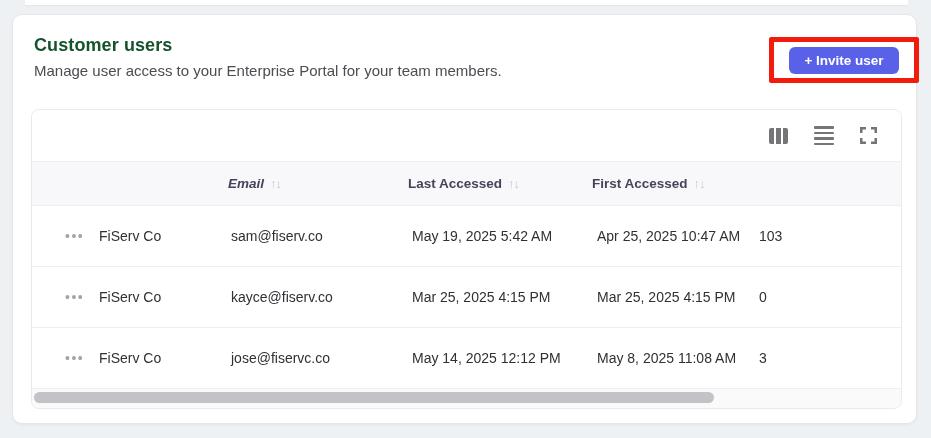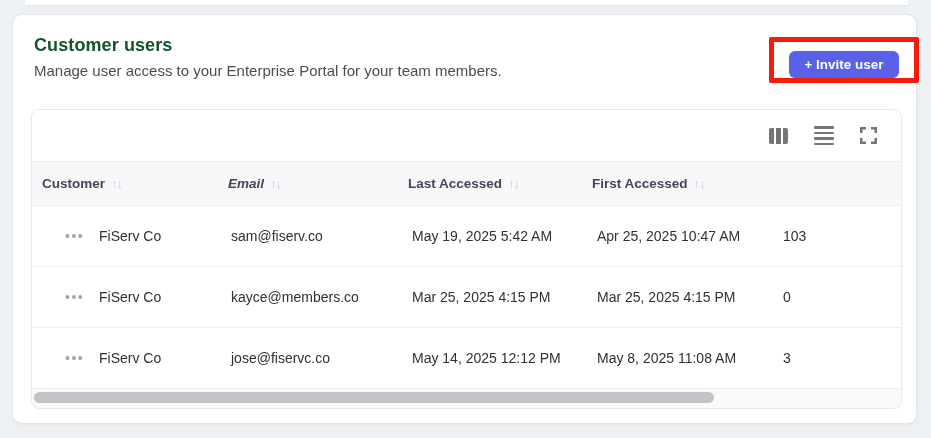"+ Invite user" .red-highlight { align-items: flex-end -> center }
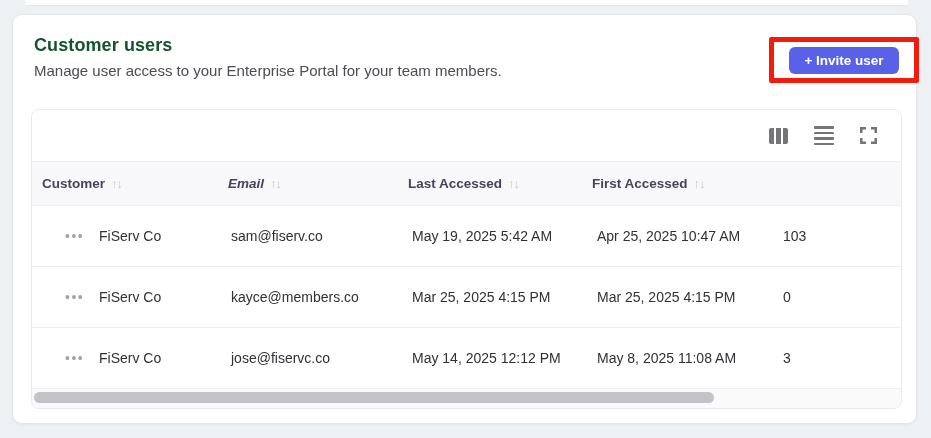"Customer ↑↓" span.hcell { html: <span><span>Customer</span><span>↑↓</span></span> -> none }
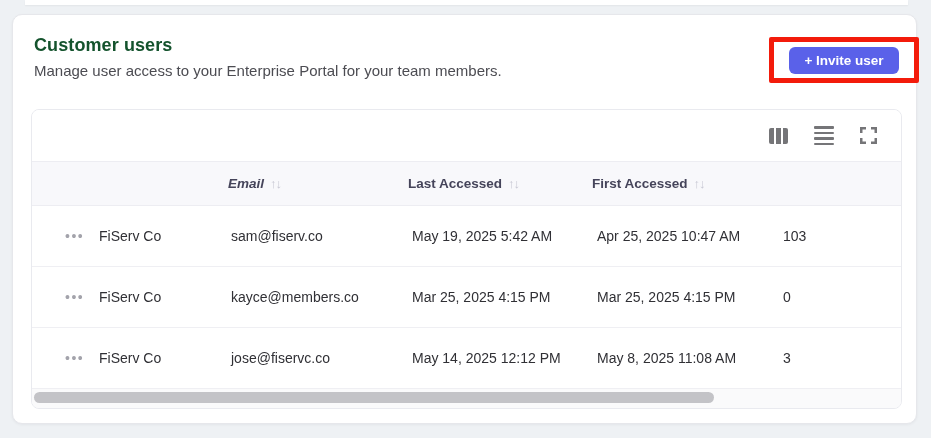"103" .c-views { left: 751px -> 727px }
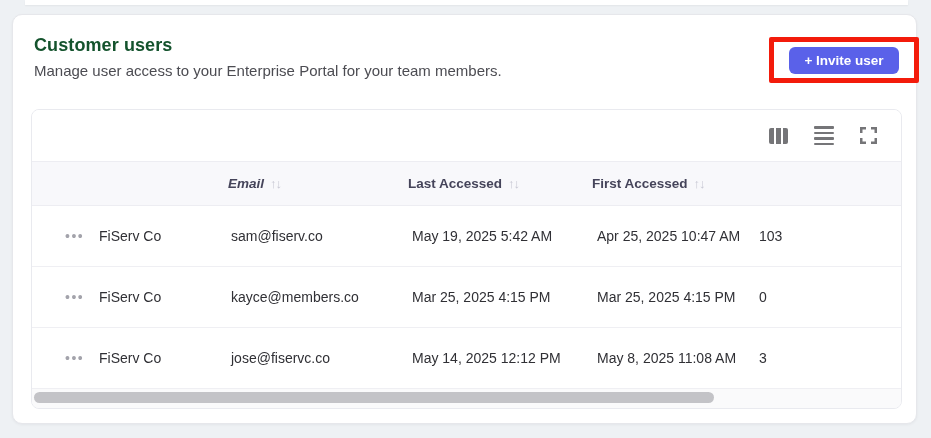"kayce@members.co" span.c-email { text: kayce@members.co -> kayce@fiserv.co }
